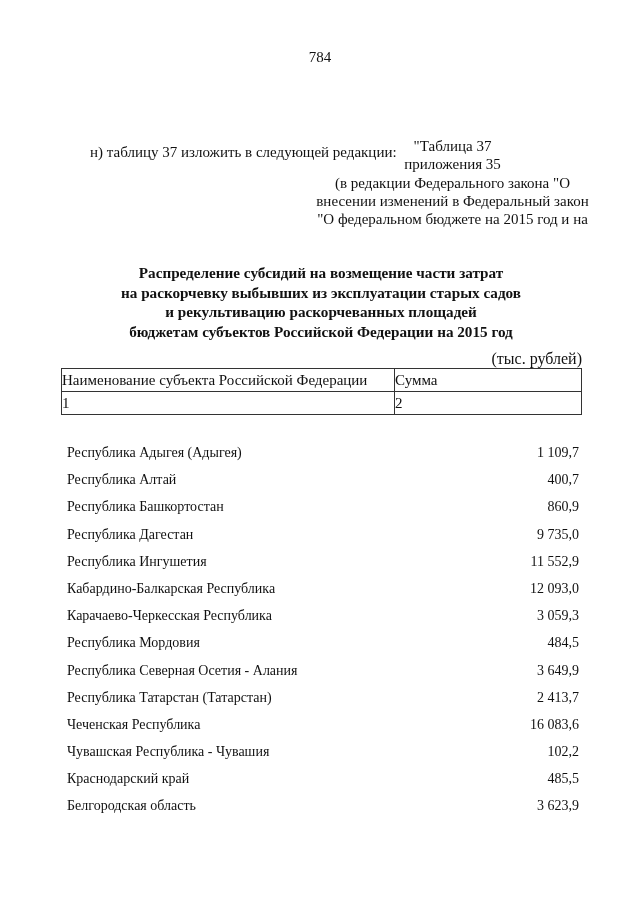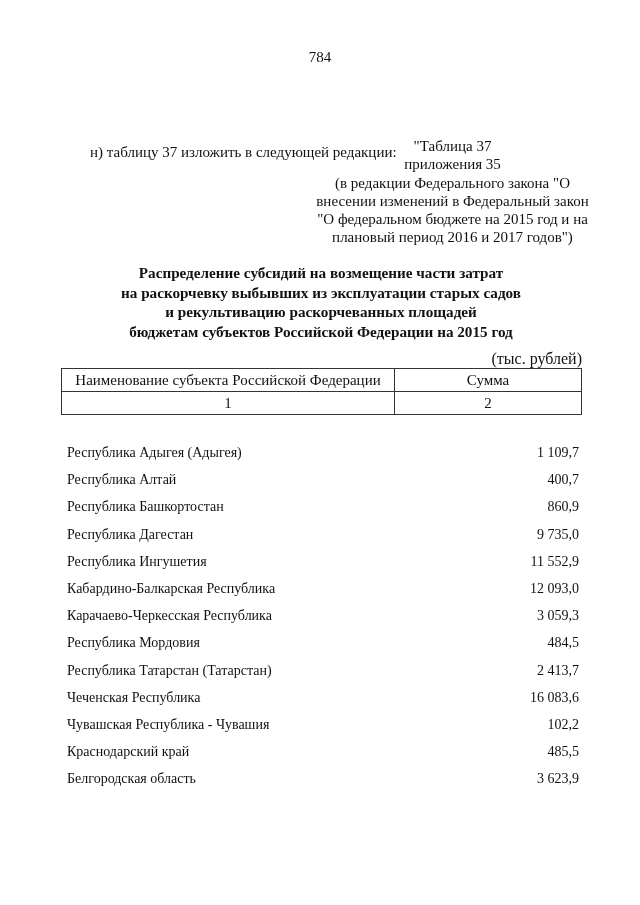"плановый период 2016 и 2017" div { html: <div>плановый период 2016 и 2017 годов")</div> -> none }
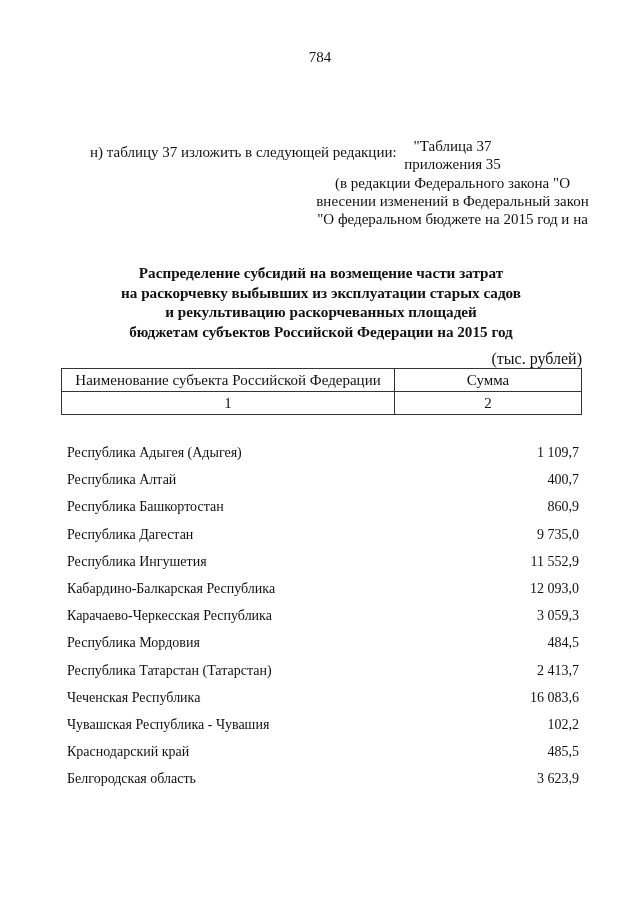"Наименование субъекта Российской" table.head-table td { text-align: center -> none }
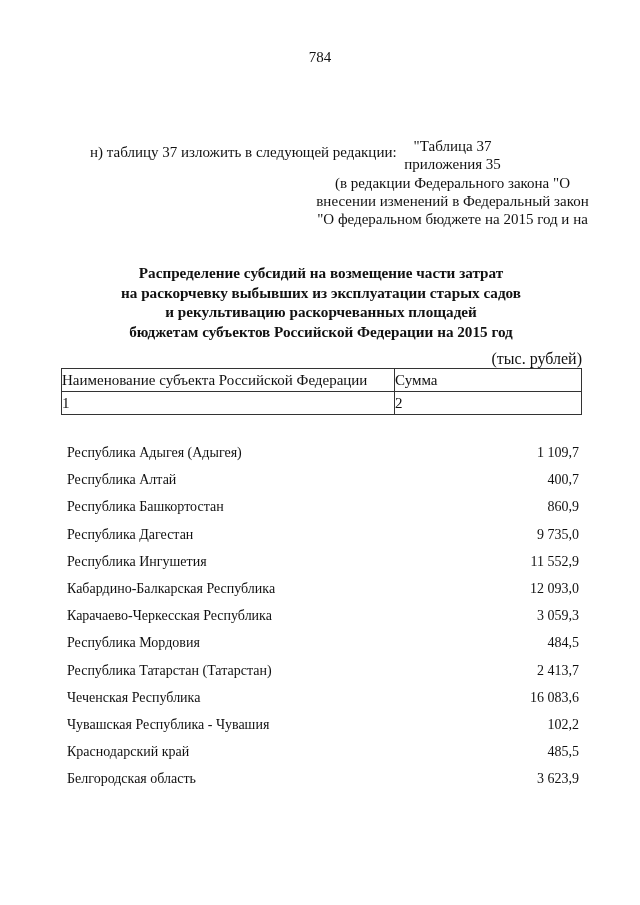"Республика Северная Осетия - Алания" div.row { html: none -> <div> <span>Республика Северная Осетия - Алания</span> <span>3 649,9</span> </div> }
